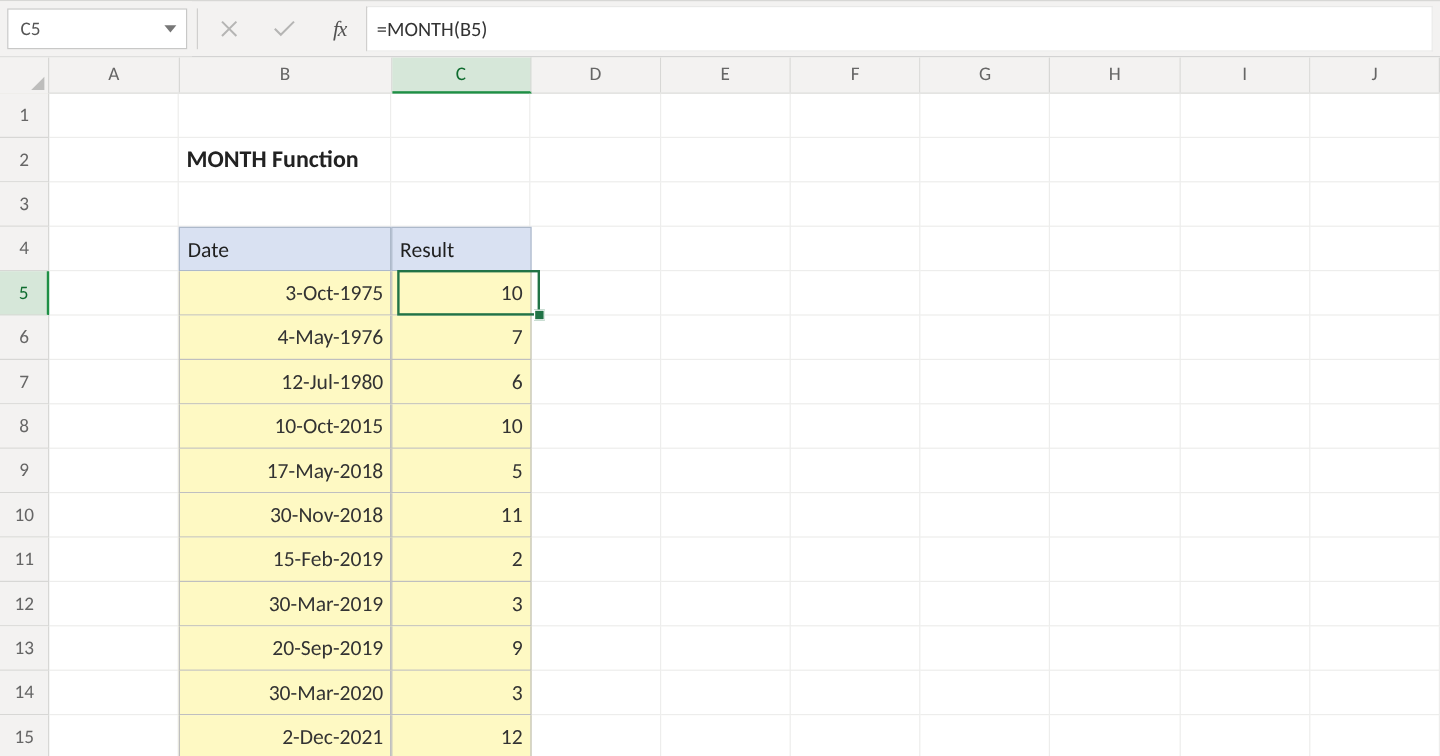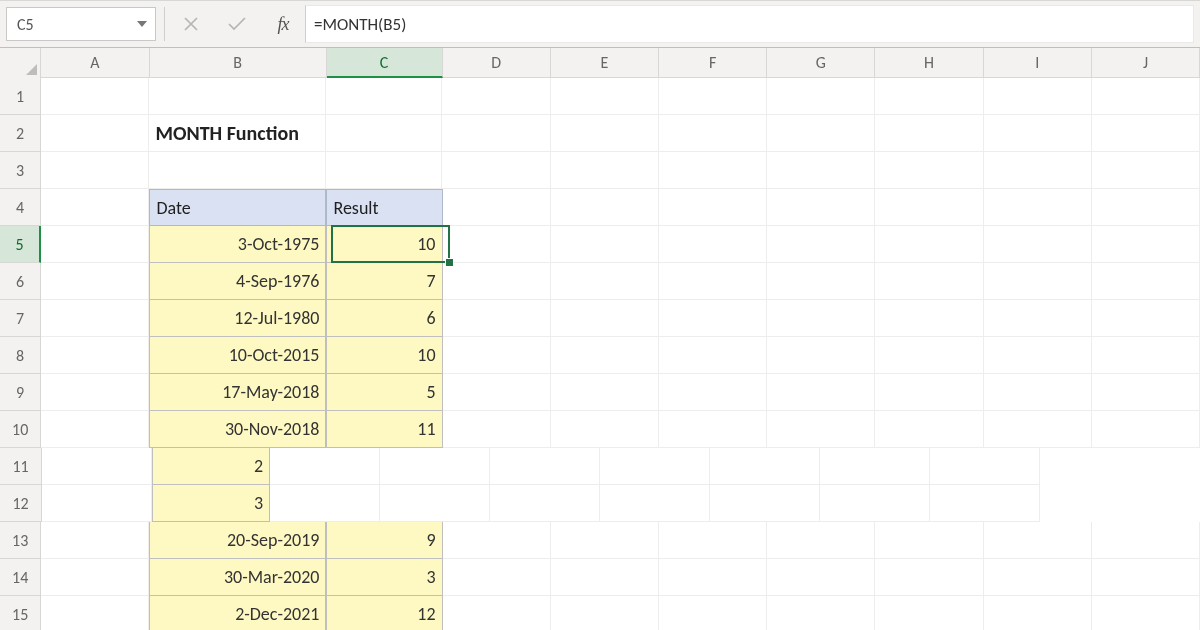"4-Sep-1976" span.txt { text: 4-Sep-1976 -> 4-May-1976 }
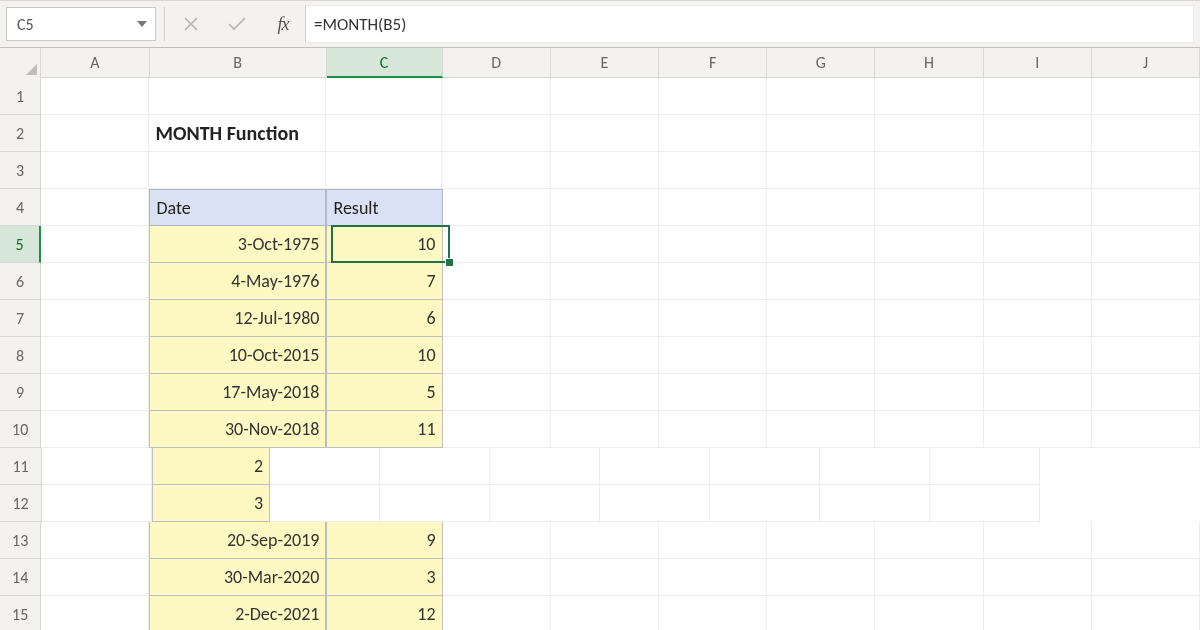"15-Feb-2019" div.cell { html: none -> <div> <span>15-Feb-2019</span> </div> }
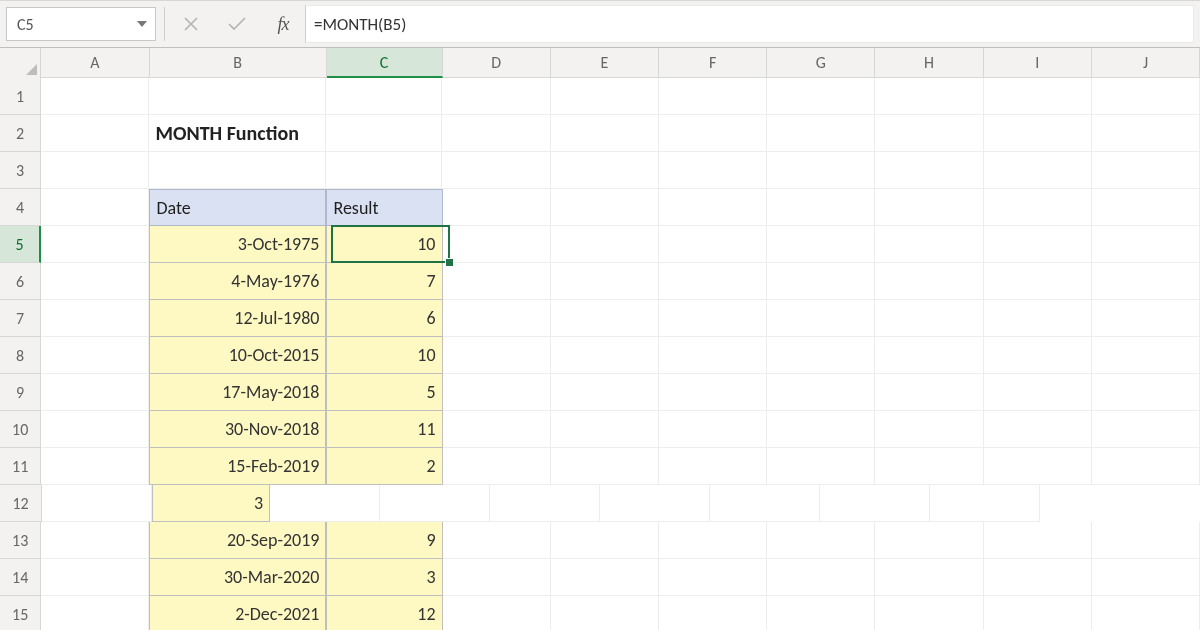"30-Mar-2019" div.cell { html: none -> <div> <span>30-Mar-2019</span> </div> }
